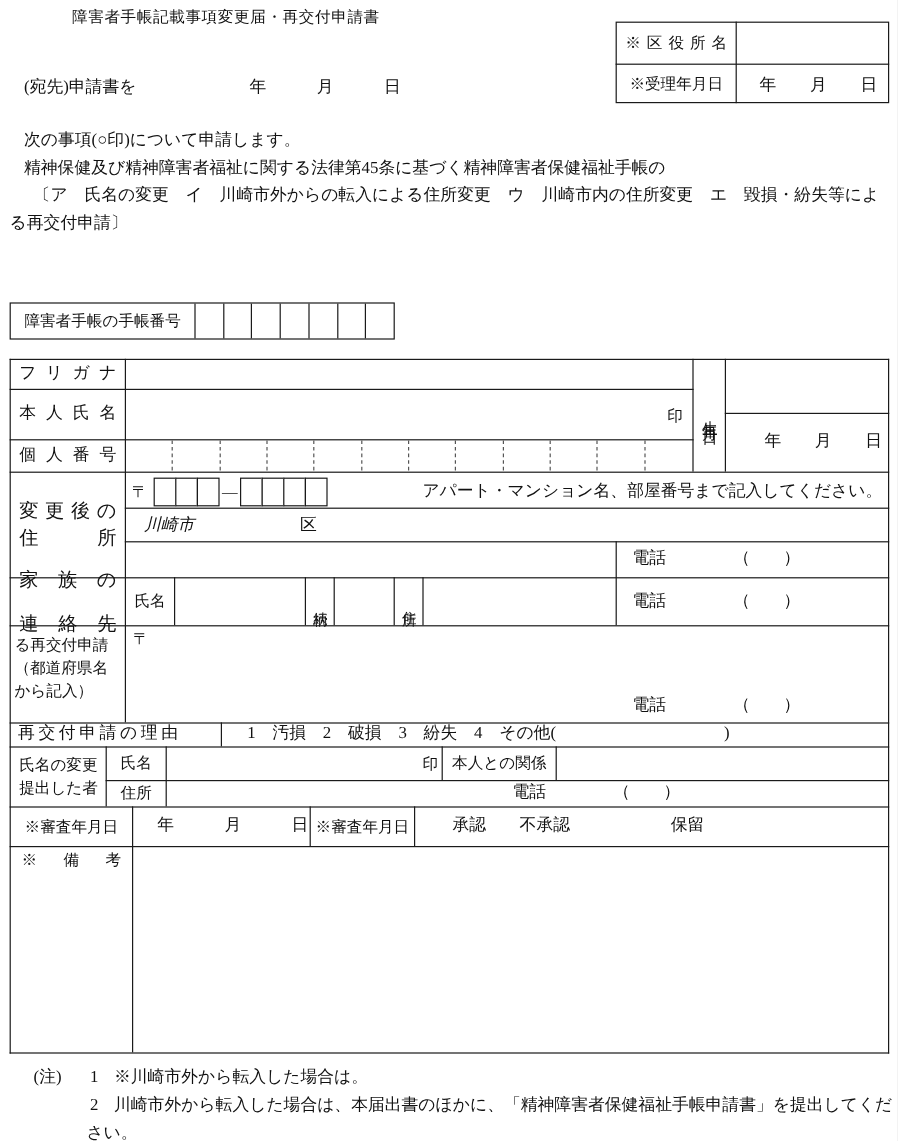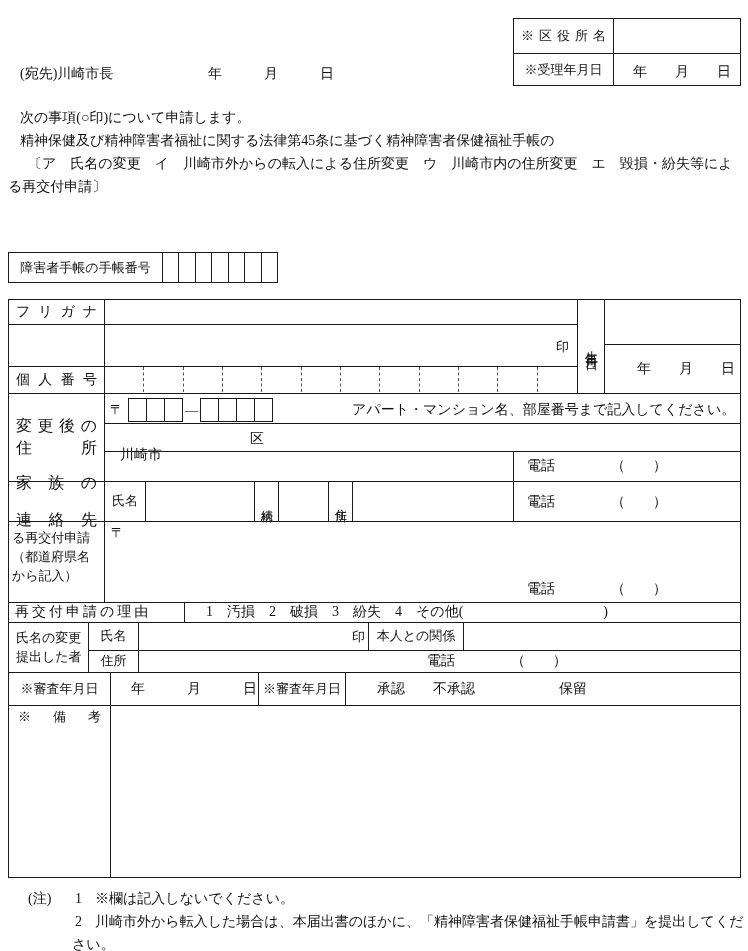"障害者手帳記載事項変更届・再交付申請書" div.t13 { html: none -> <div>障害者手帳記載事項変更届・再交付申請書</div> }
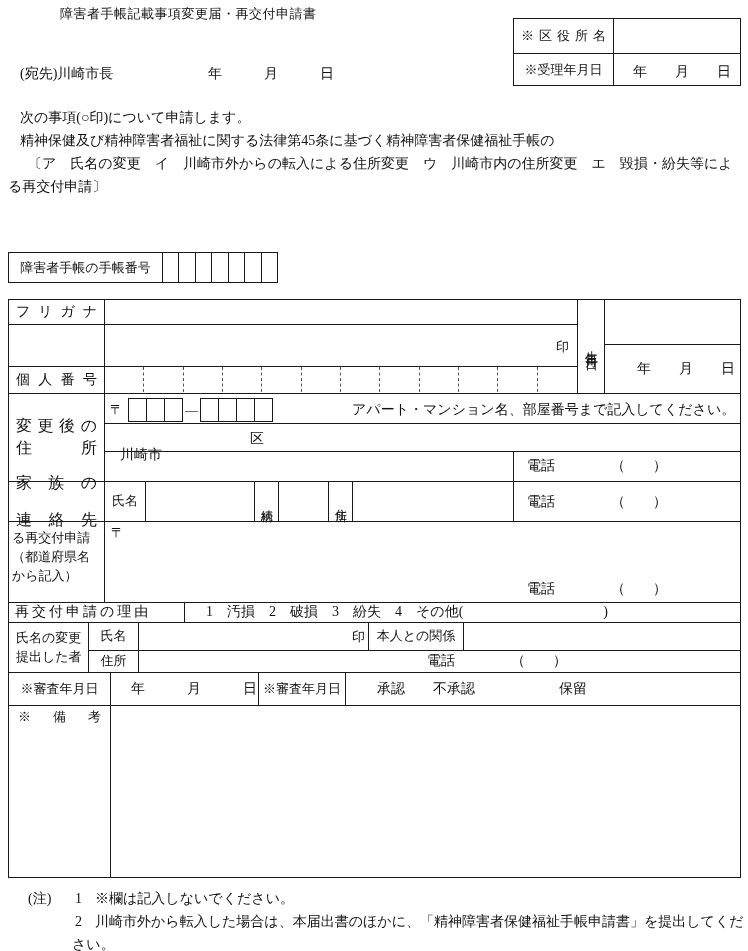"(宛先)川崎市長" div.t { text: 川崎市長 -> 申請書を }
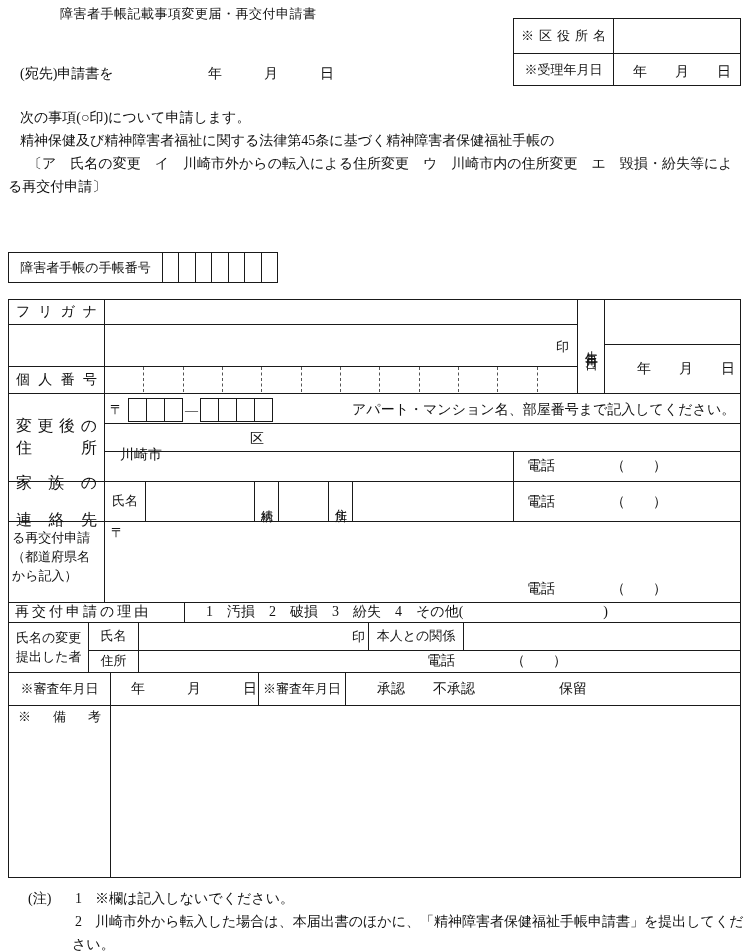"障害者手帳の手帳番号" div.nbox { width: 270px -> 321px }
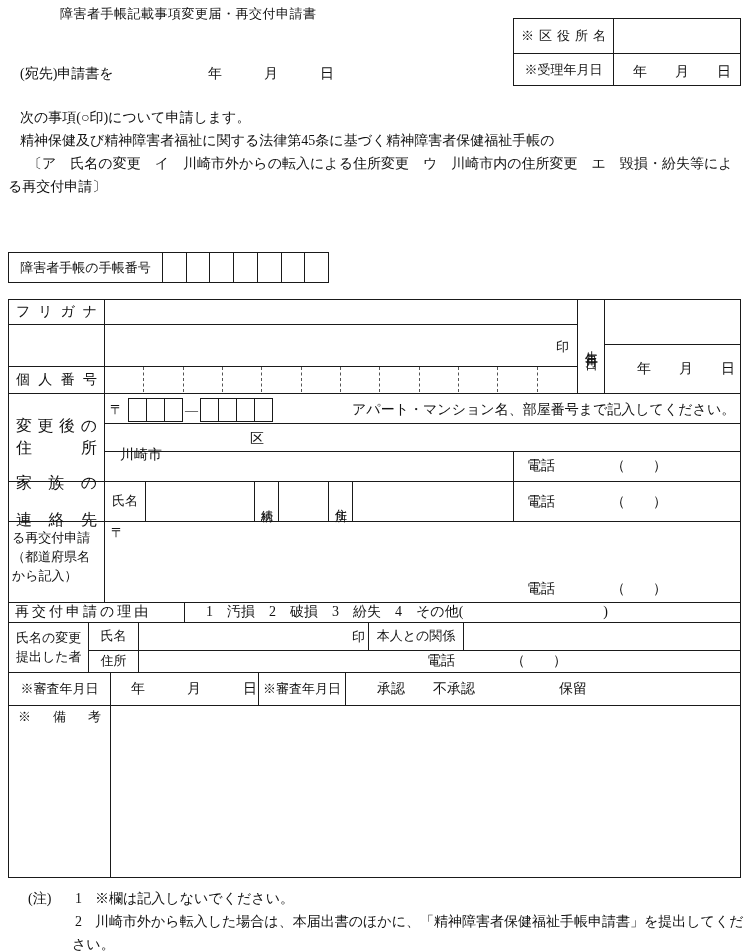"本人氏名" div.lab { html: none -> <div>本人氏名</div> }
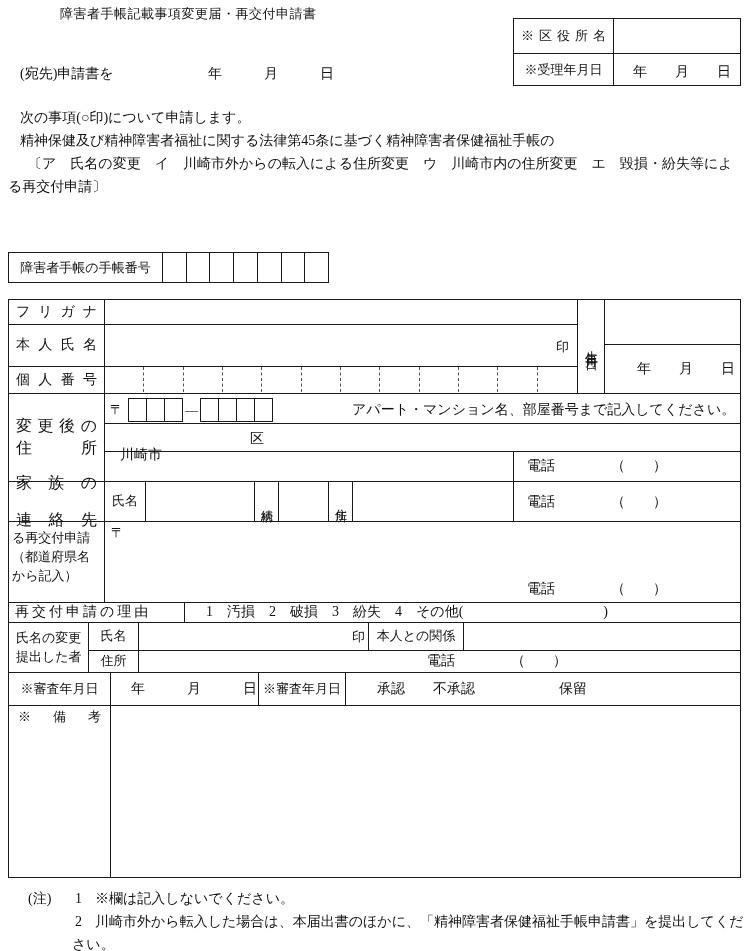"川崎市" div.t { font-style: none -> italic; top: 445px -> 429px }
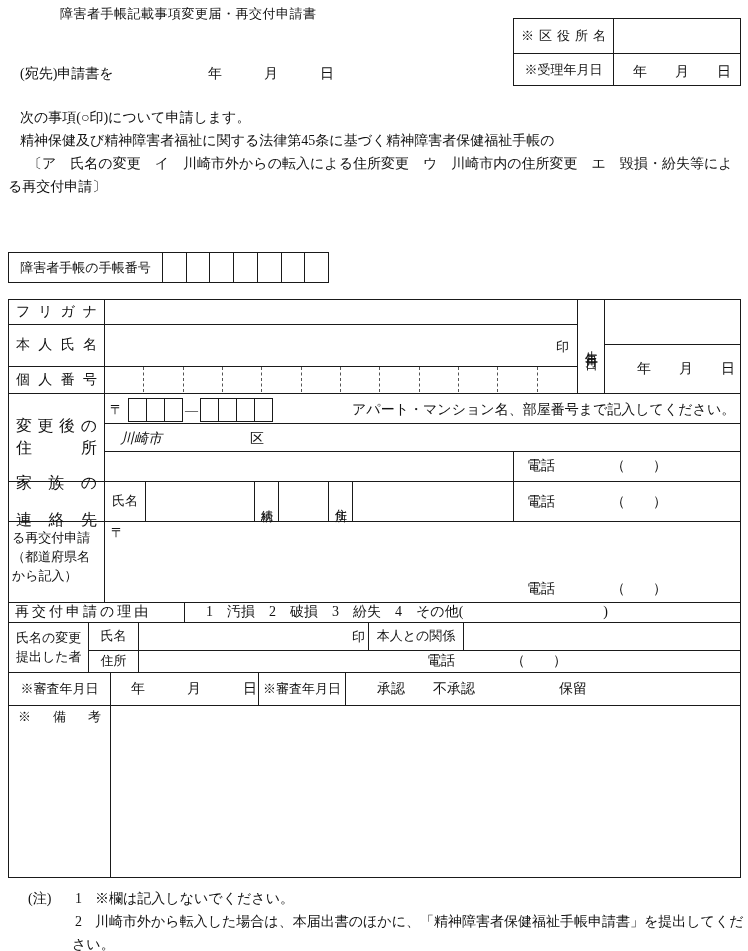"※欄は記入しないでください。" div.t { text: 欄は記入しないでください -> 川崎市外から転入した場合は }
